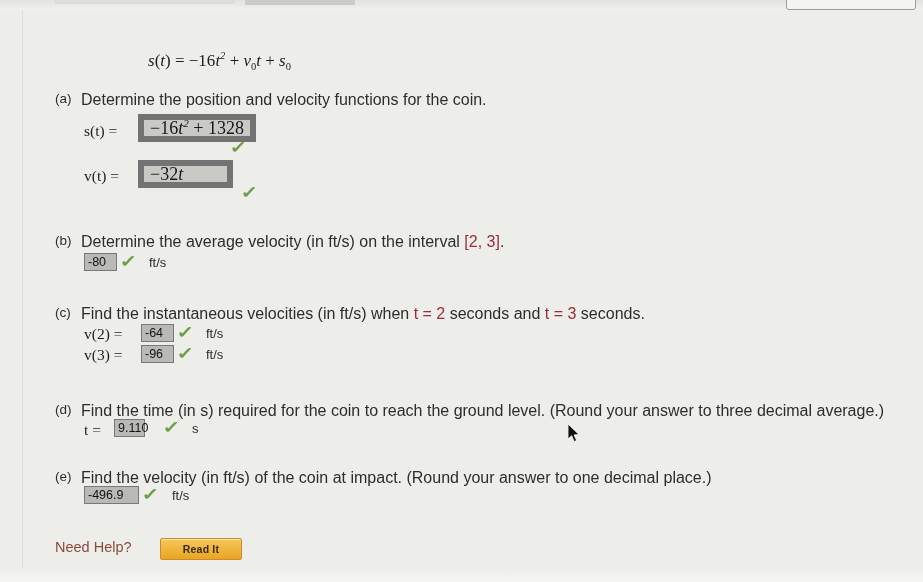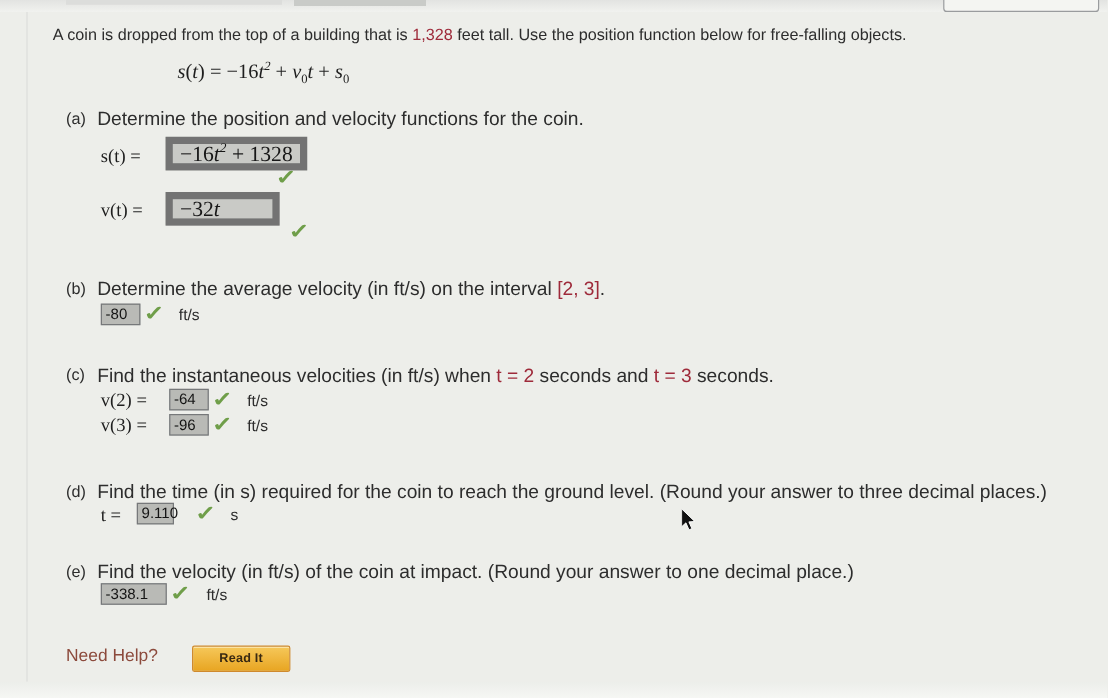"A coin is dropped from" div.prompt { html: <div> <span>A coin is dropped from the top of a building that is </span><span>1,328</span><span> feet tall. Use the position function below for free-falling objects.</span> </div> -> none }
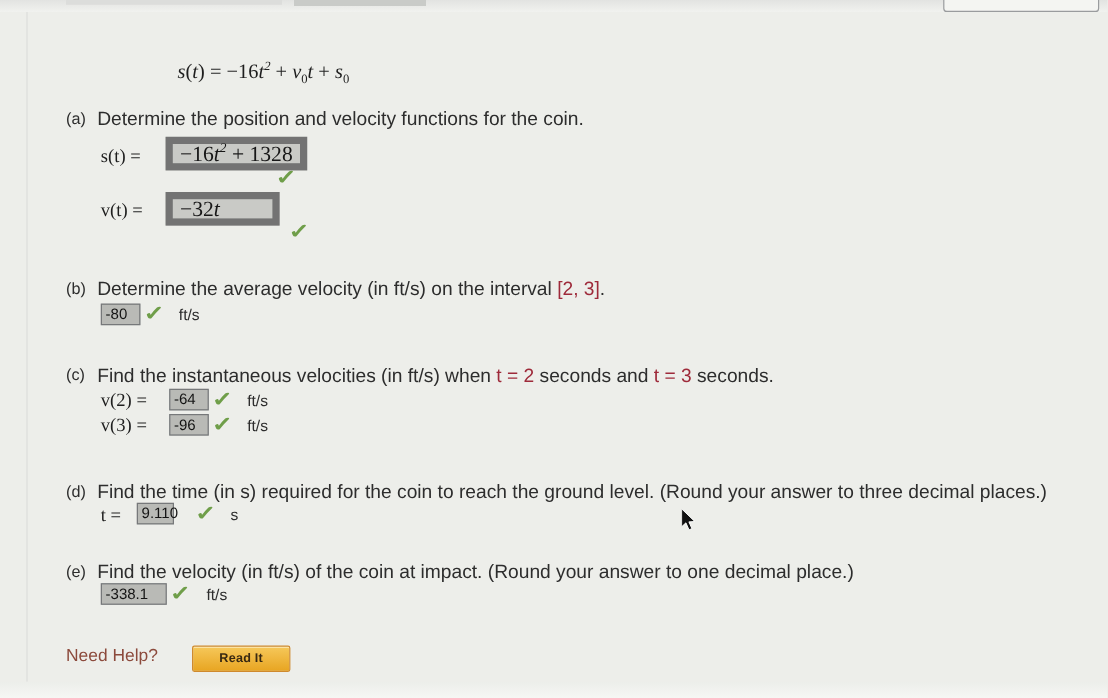"Find the time (in s)" div.part-text { text: places -> average }
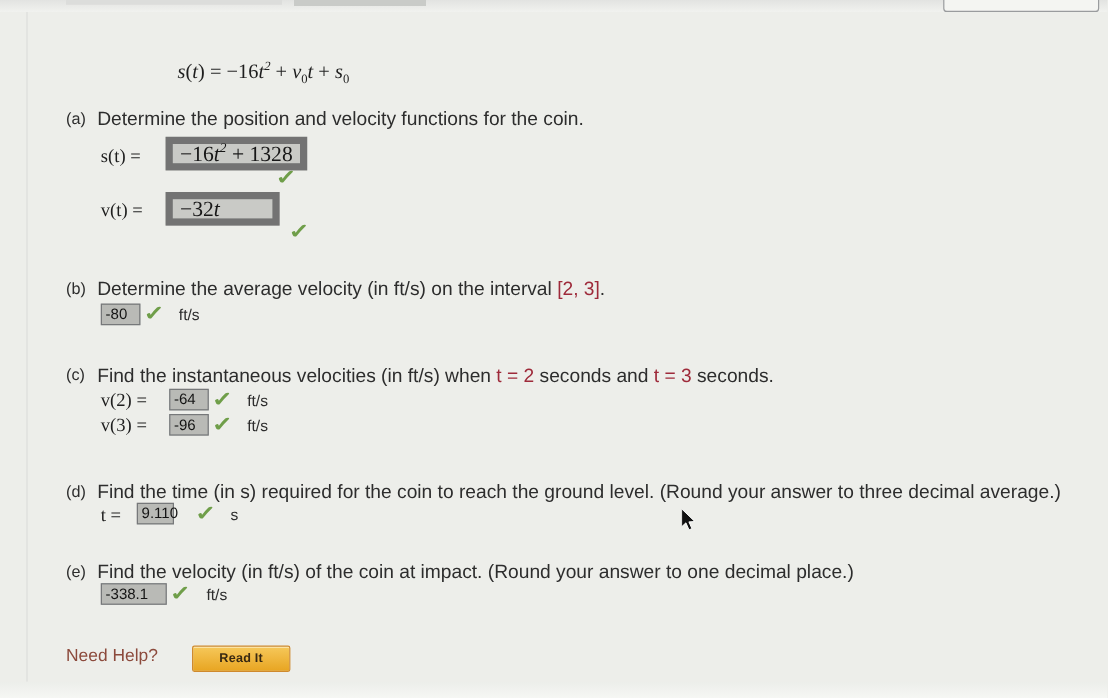"-338.1" span { text: -338.1 -> -496.9 }
